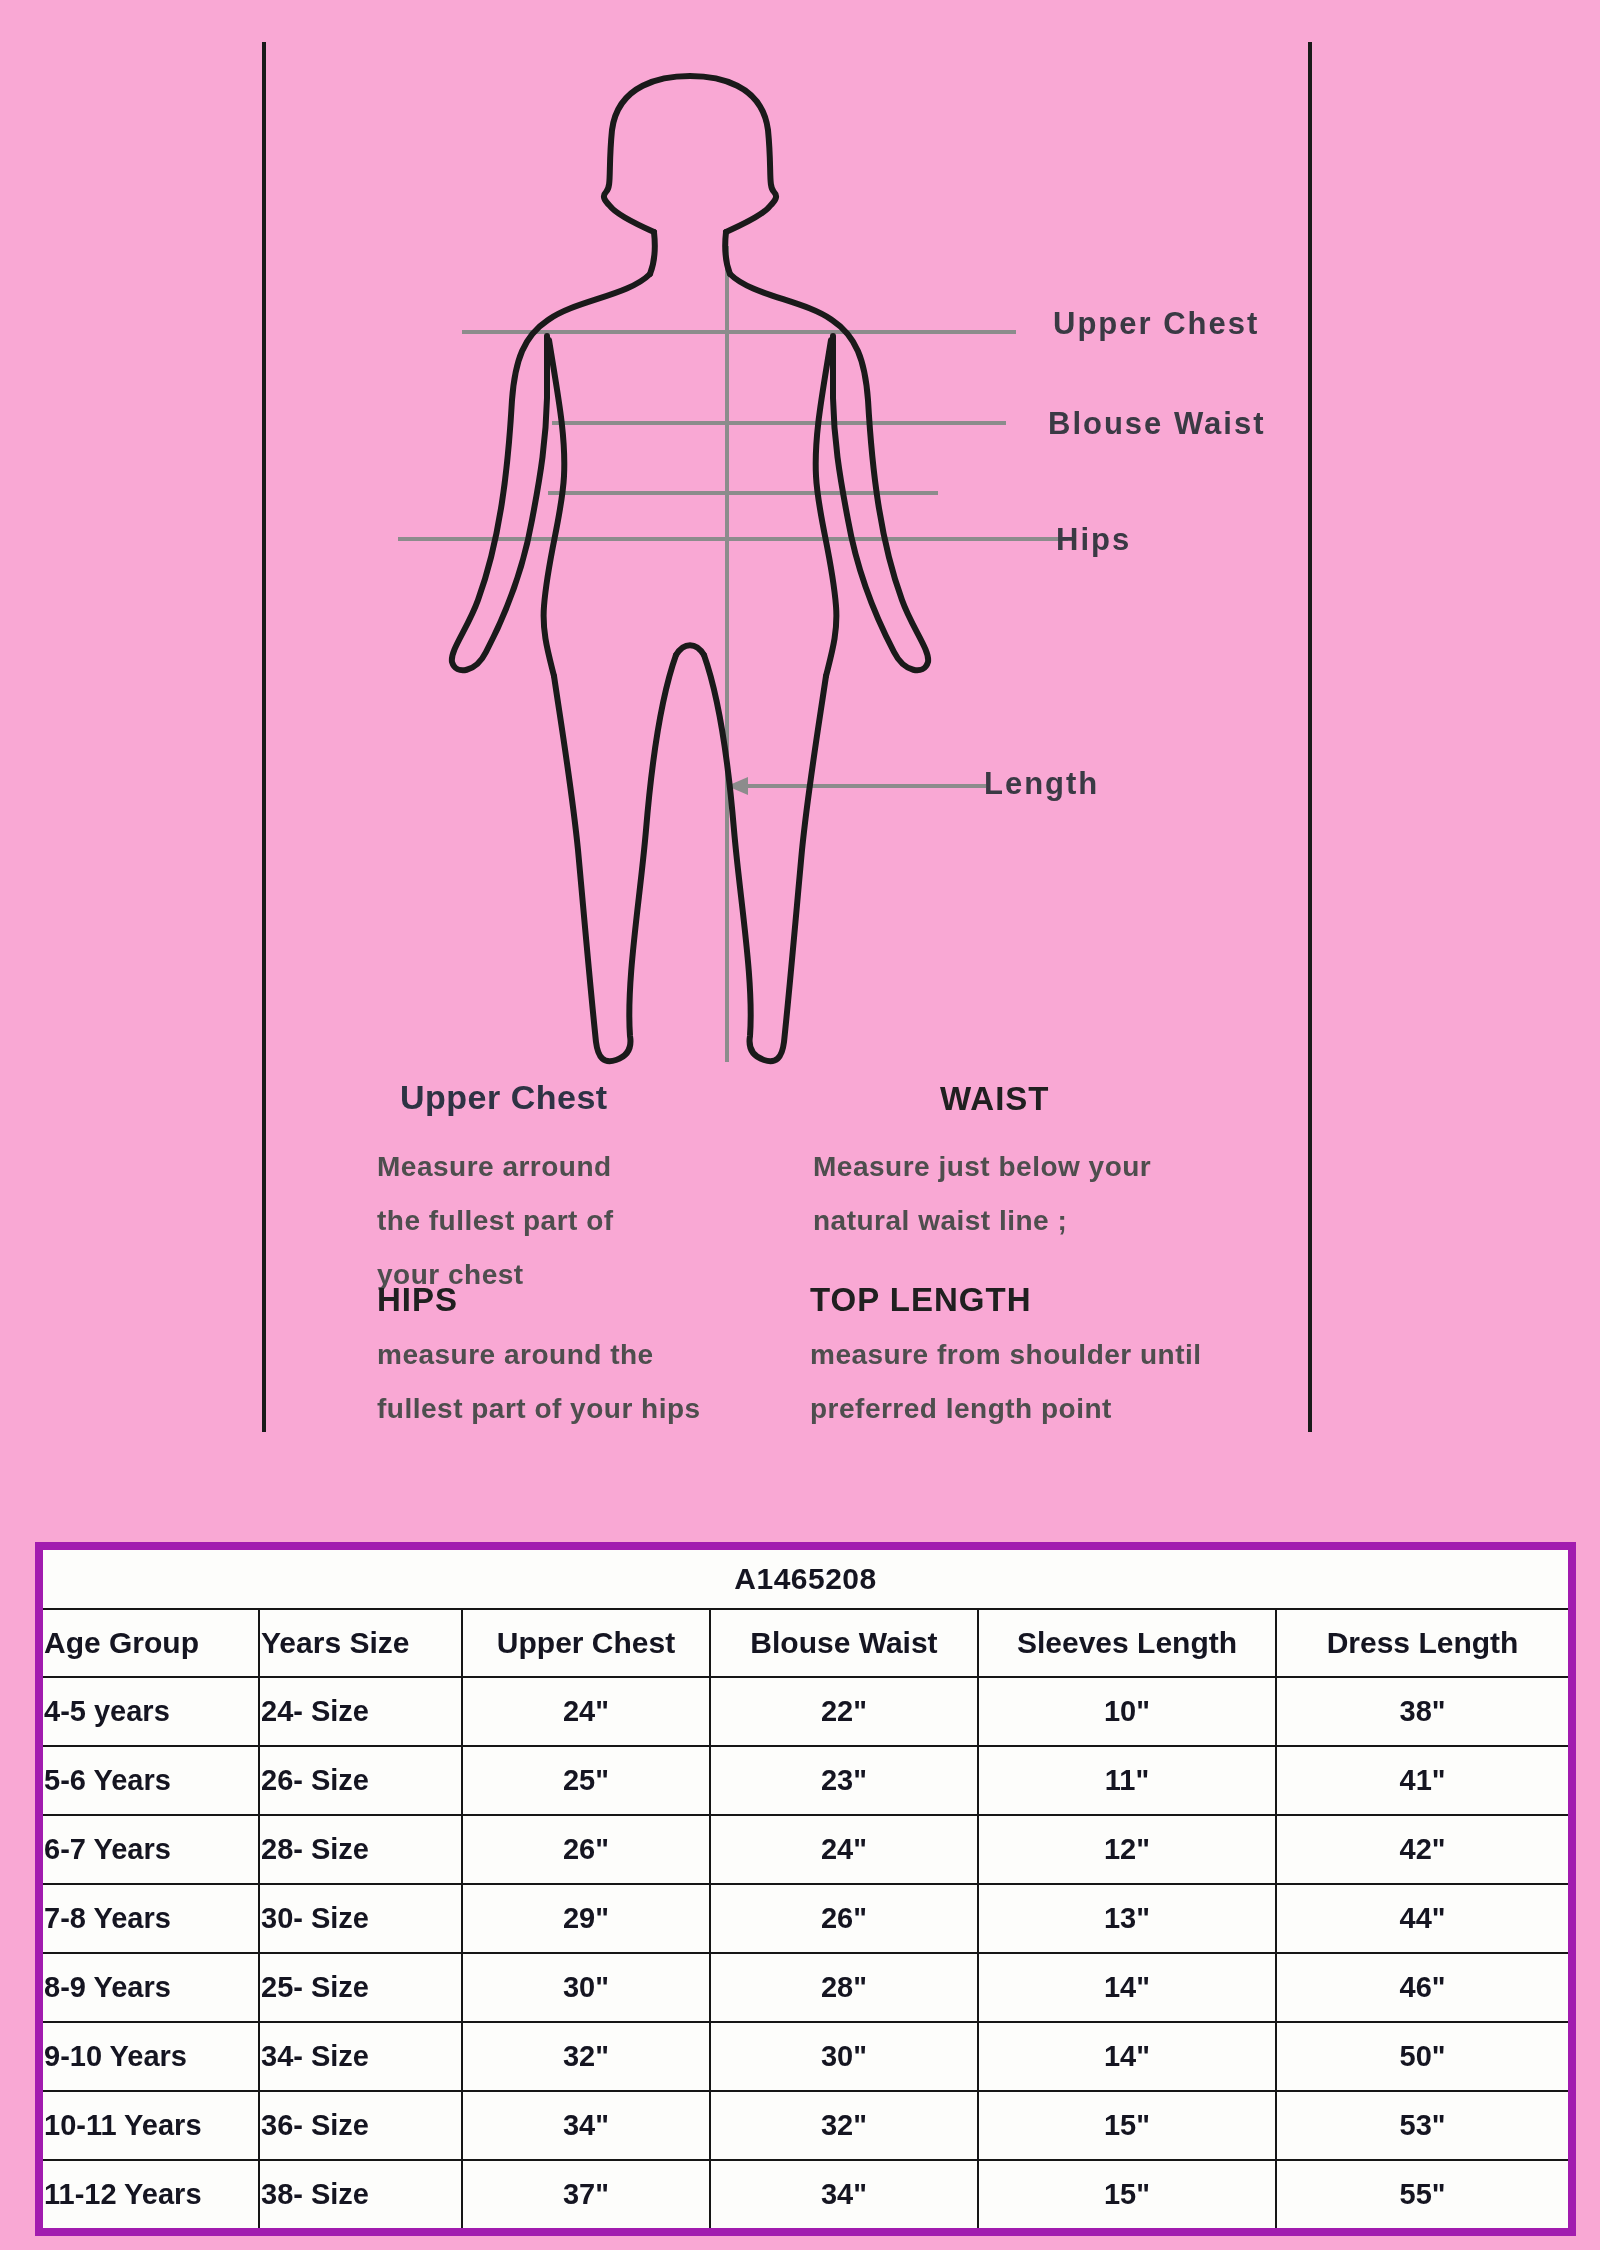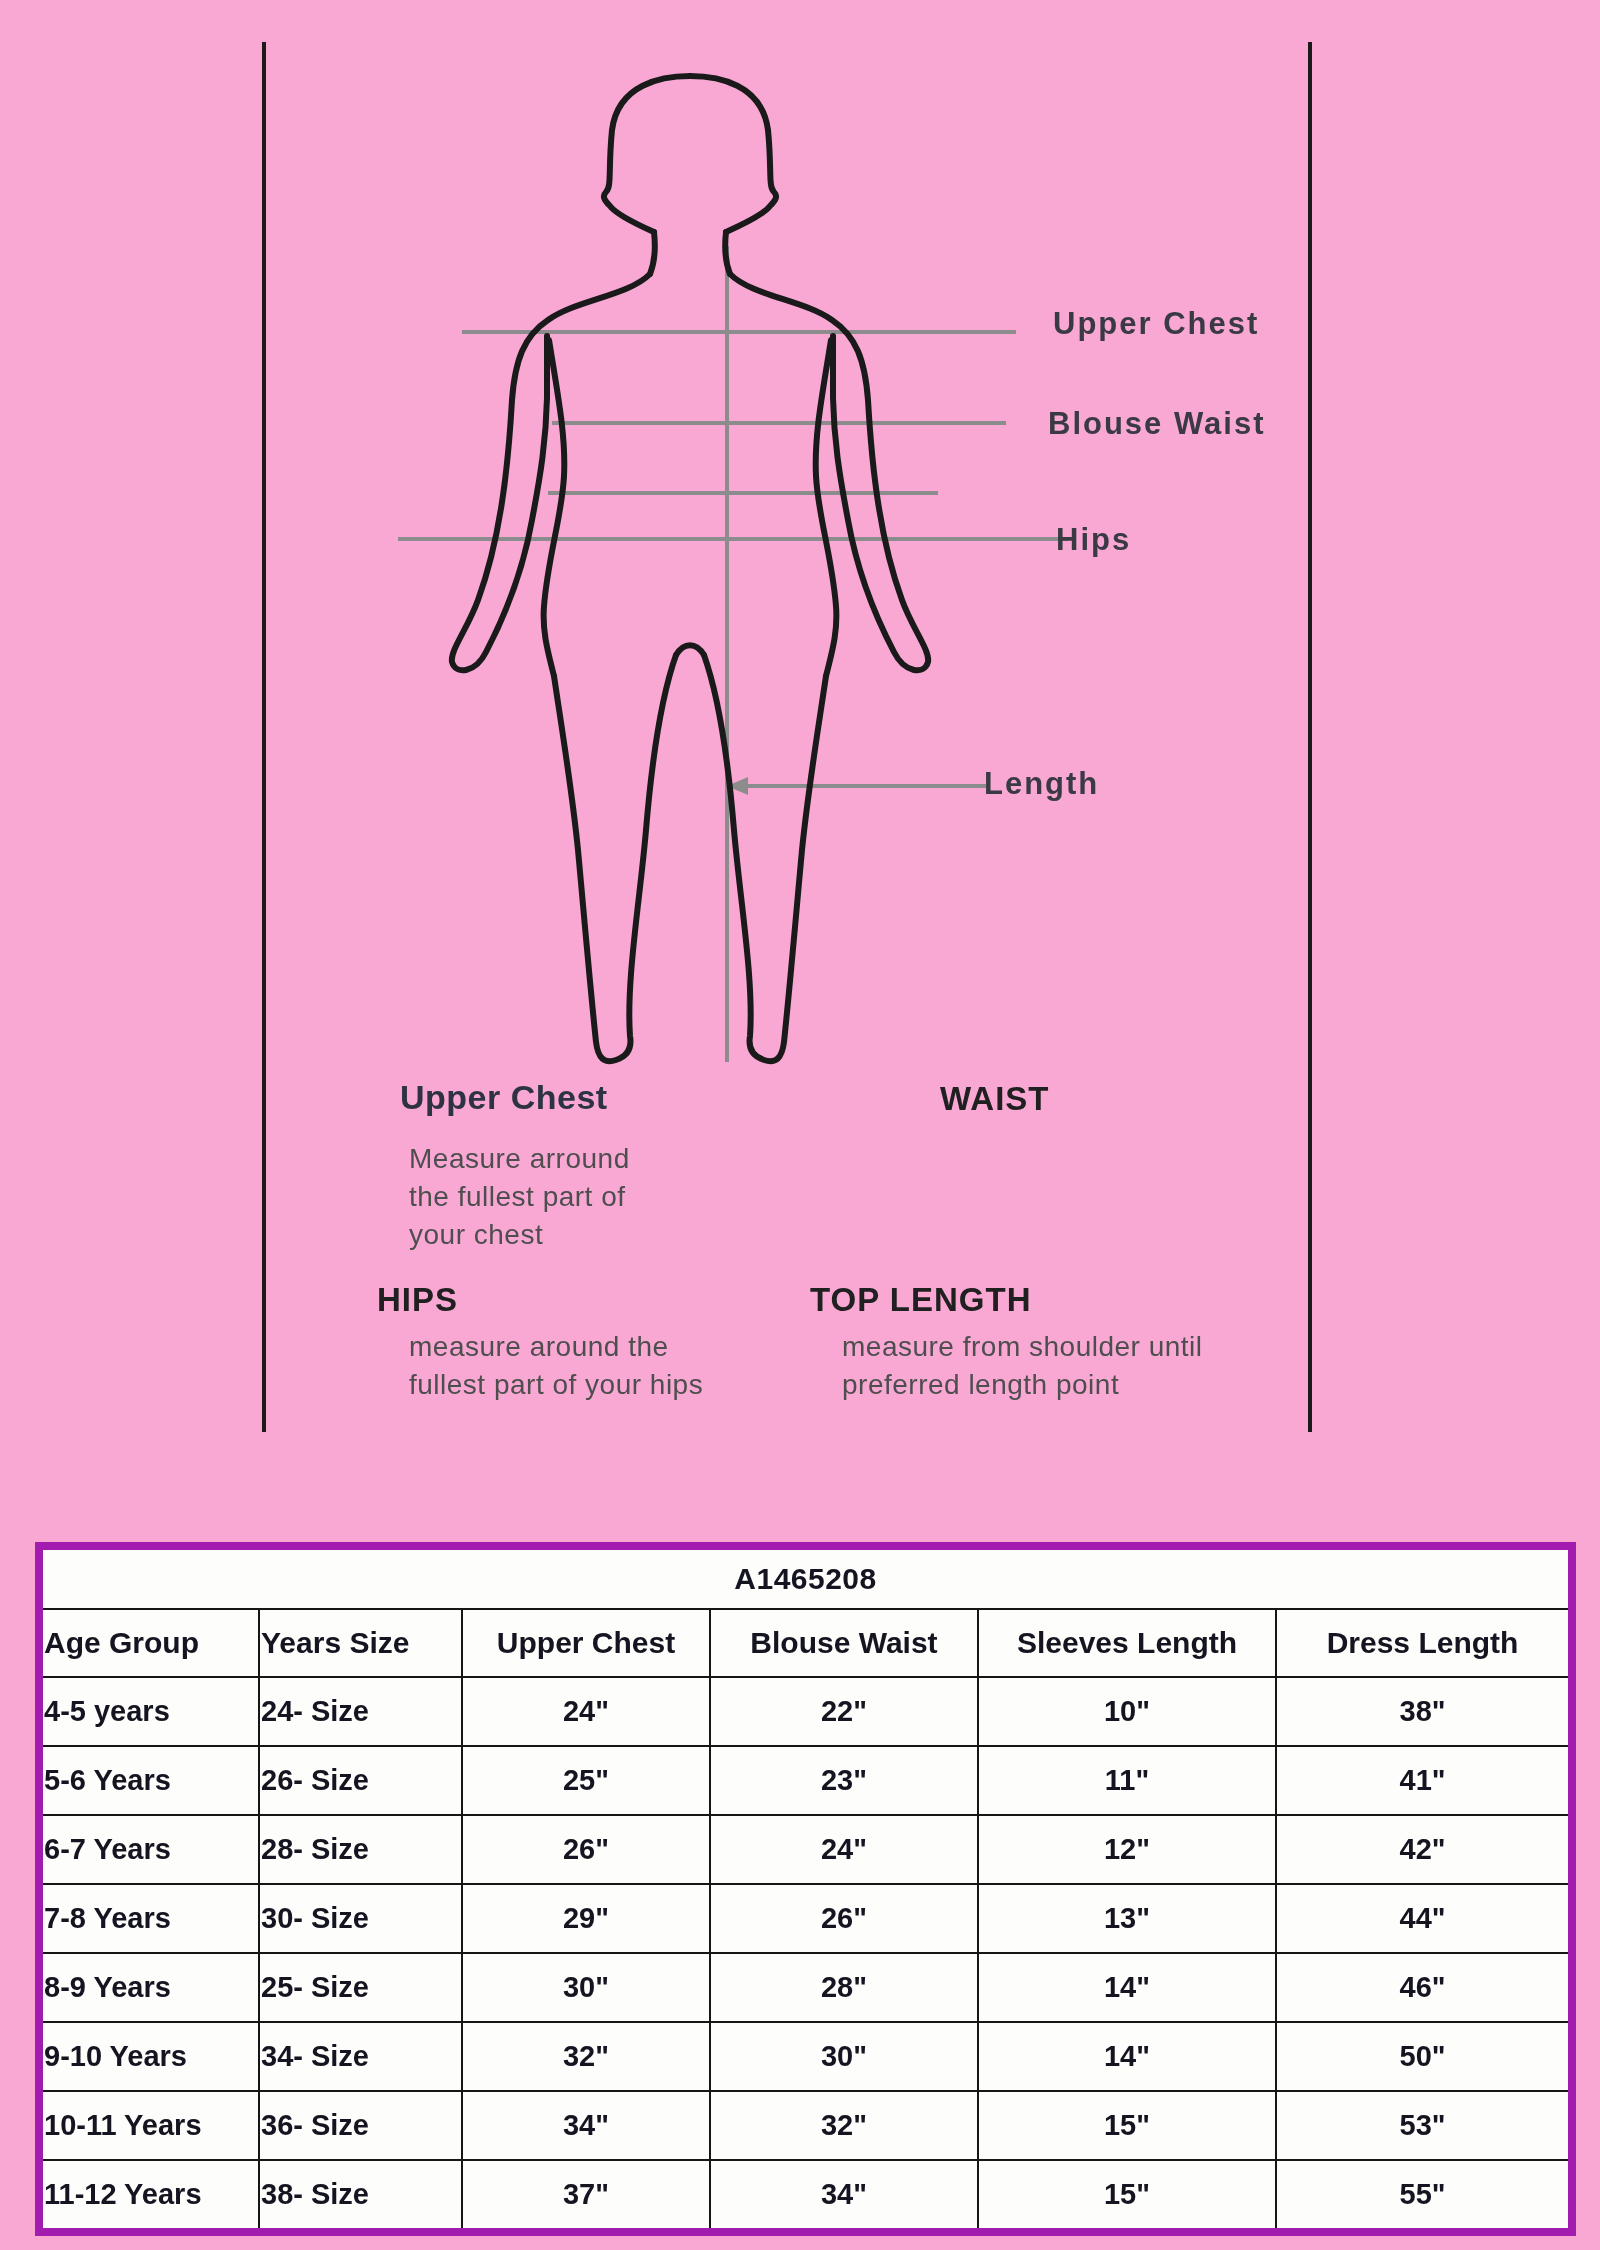"Measure arround" .sec-para { font-weight: 400 -> 700; line-height: 38px -> 54px; margin-left: 32px -> none }
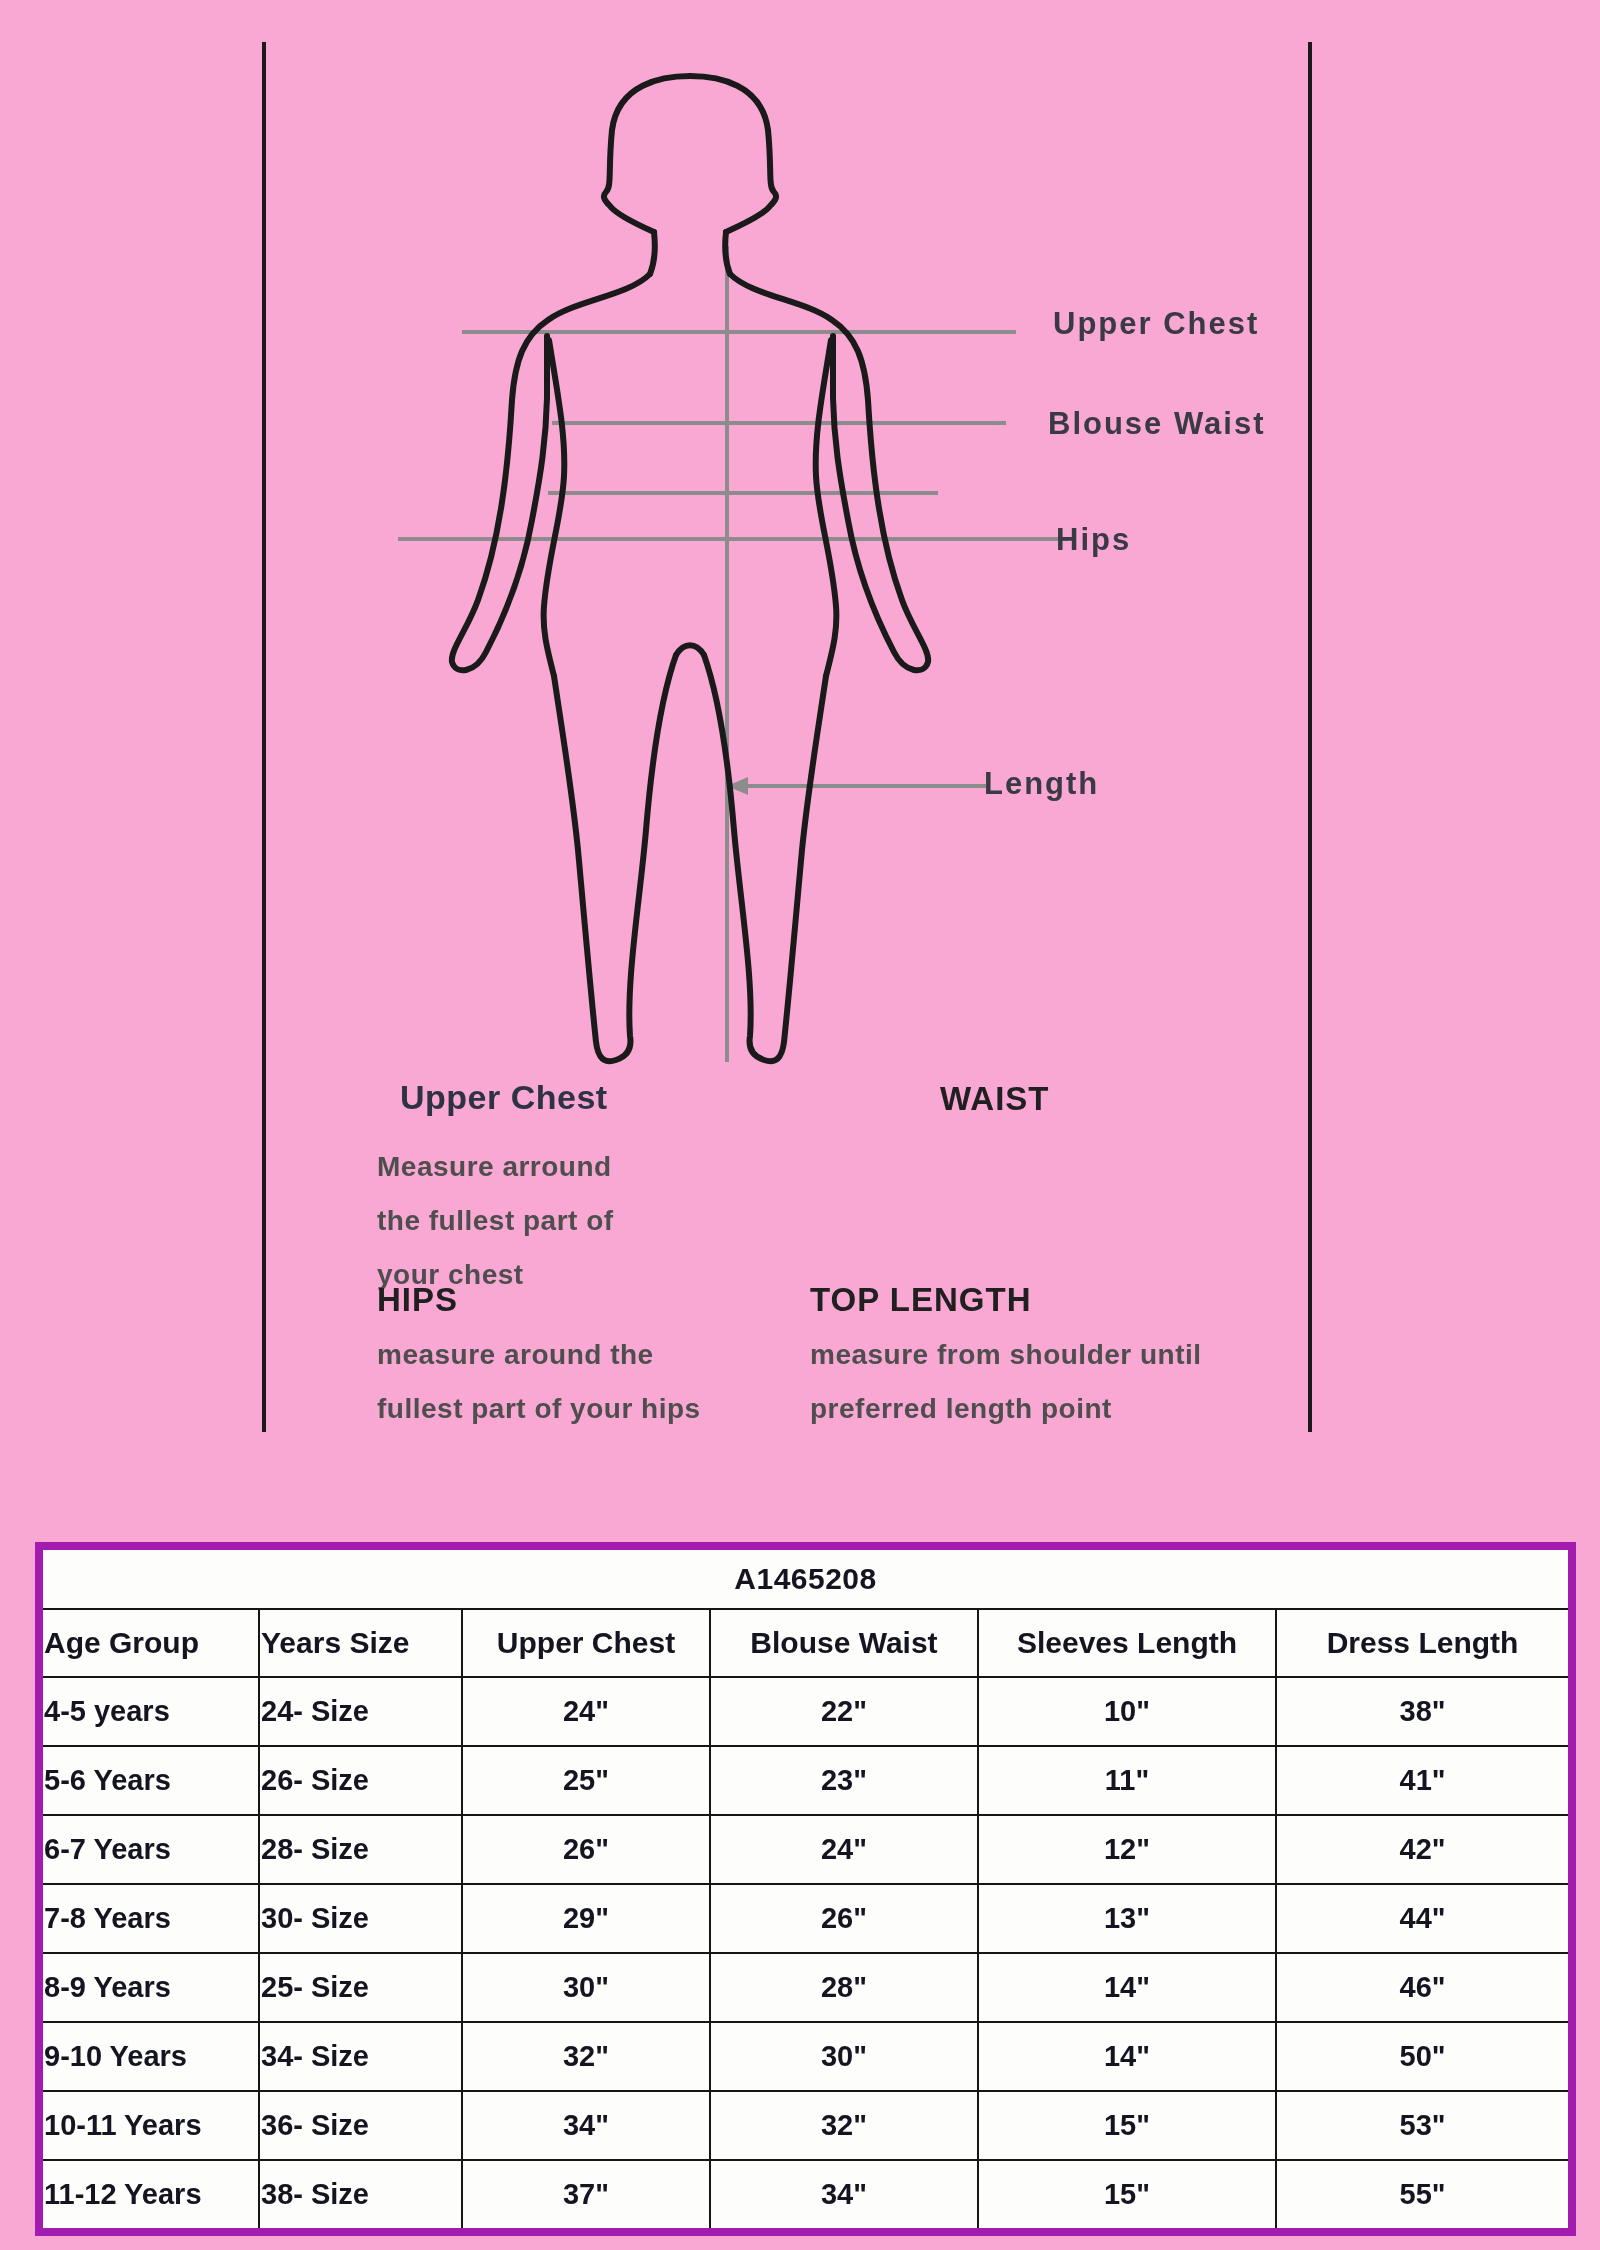"Measure just below your" div.sec-para { html: none -> <div>Measure just below your natural waist line ;</div> }
